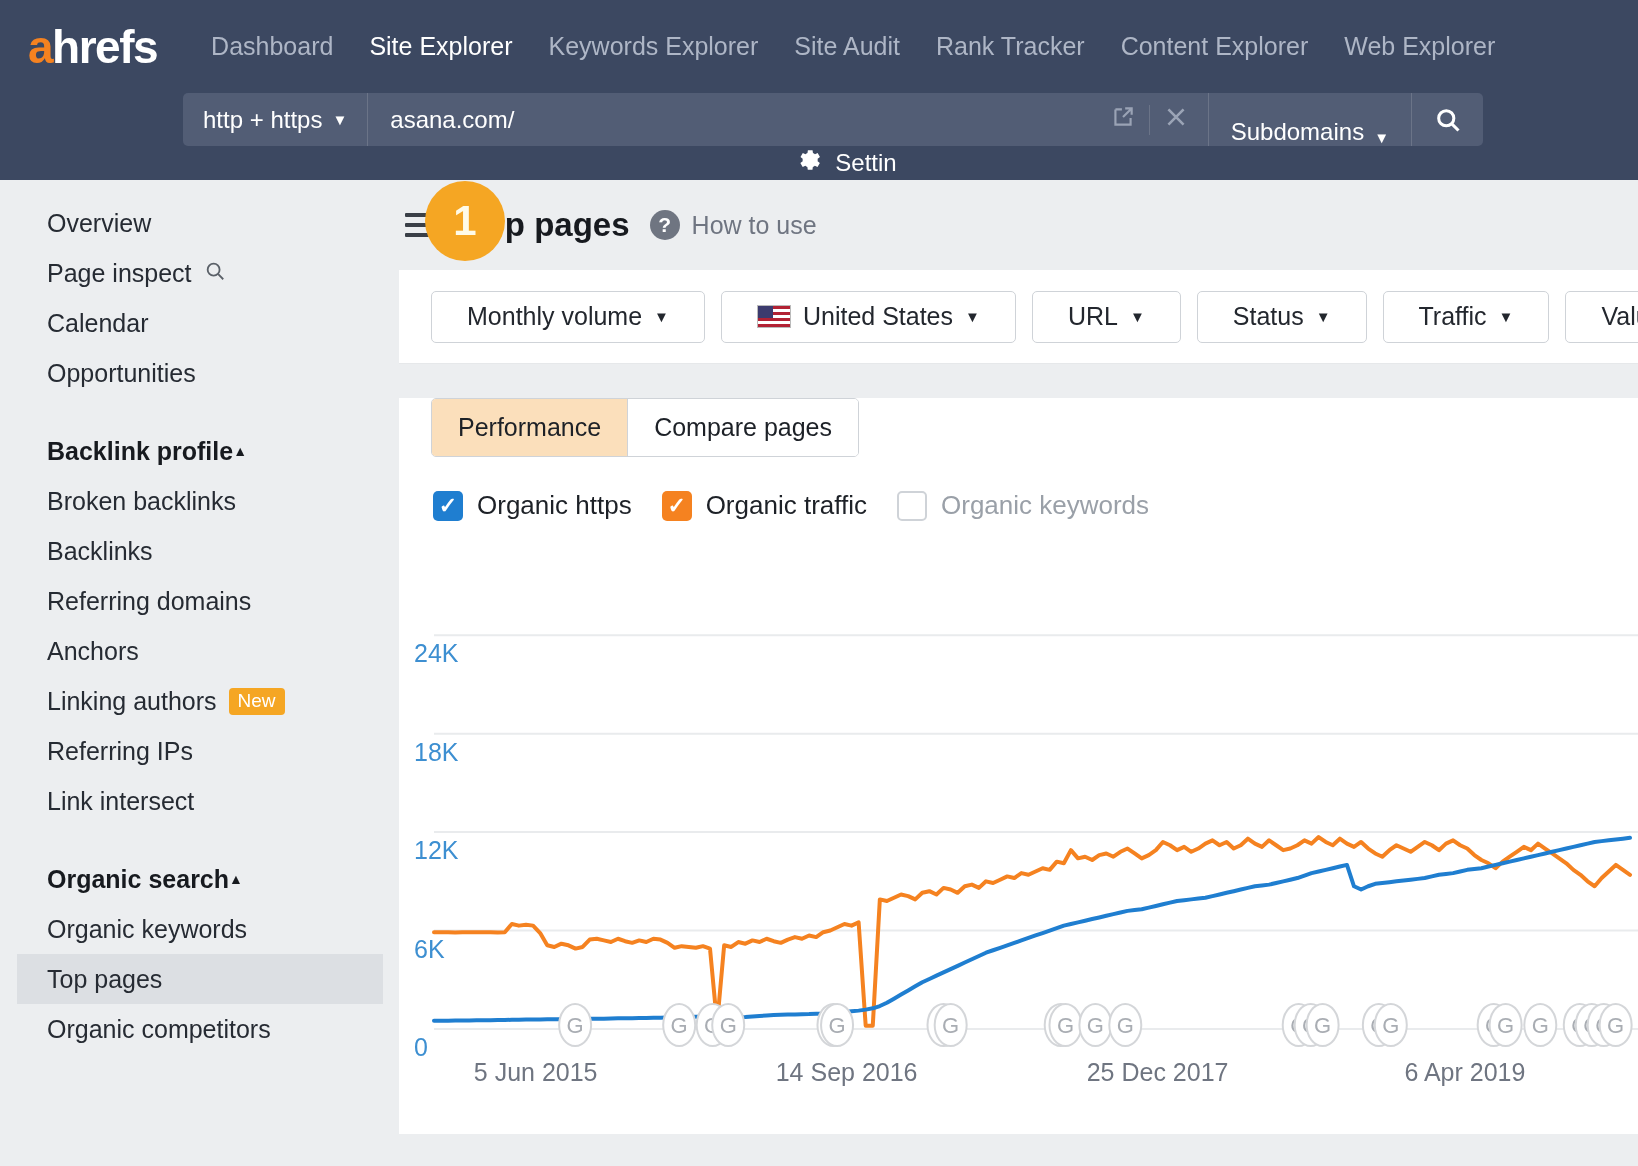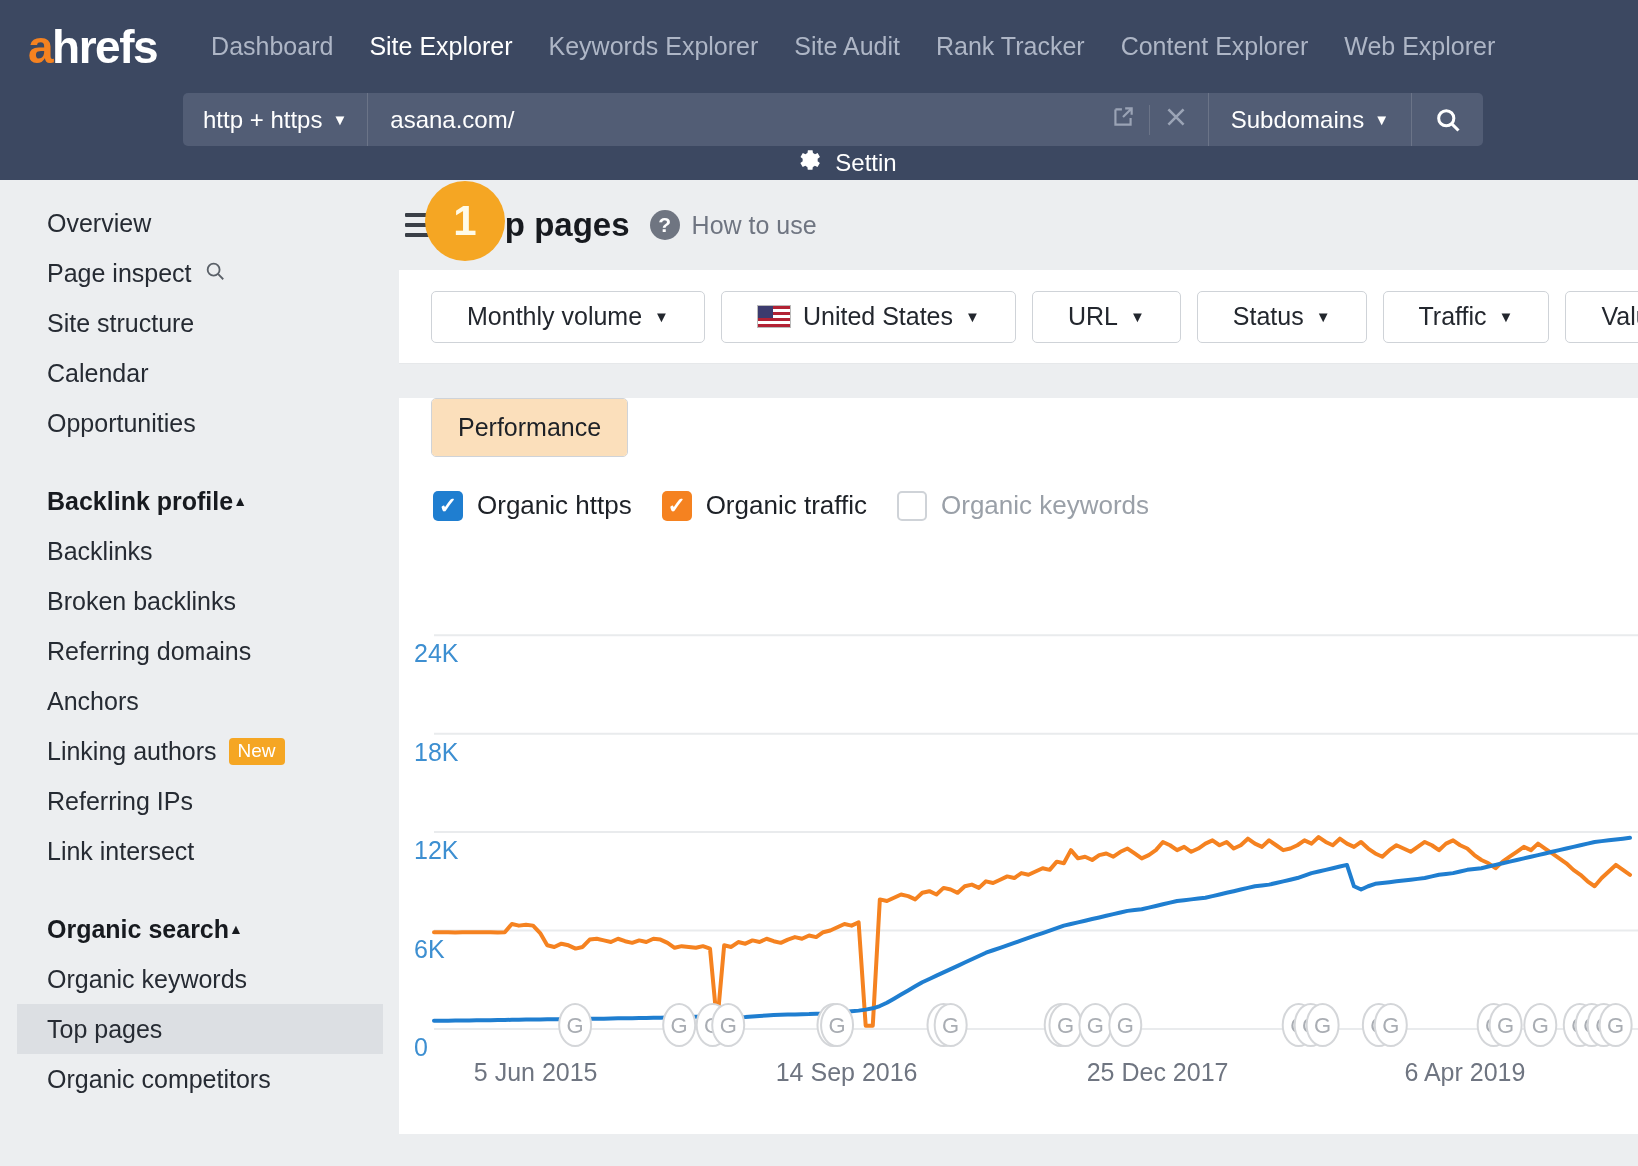"Subdomains" .subdomains { align-items: center -> flex-end }
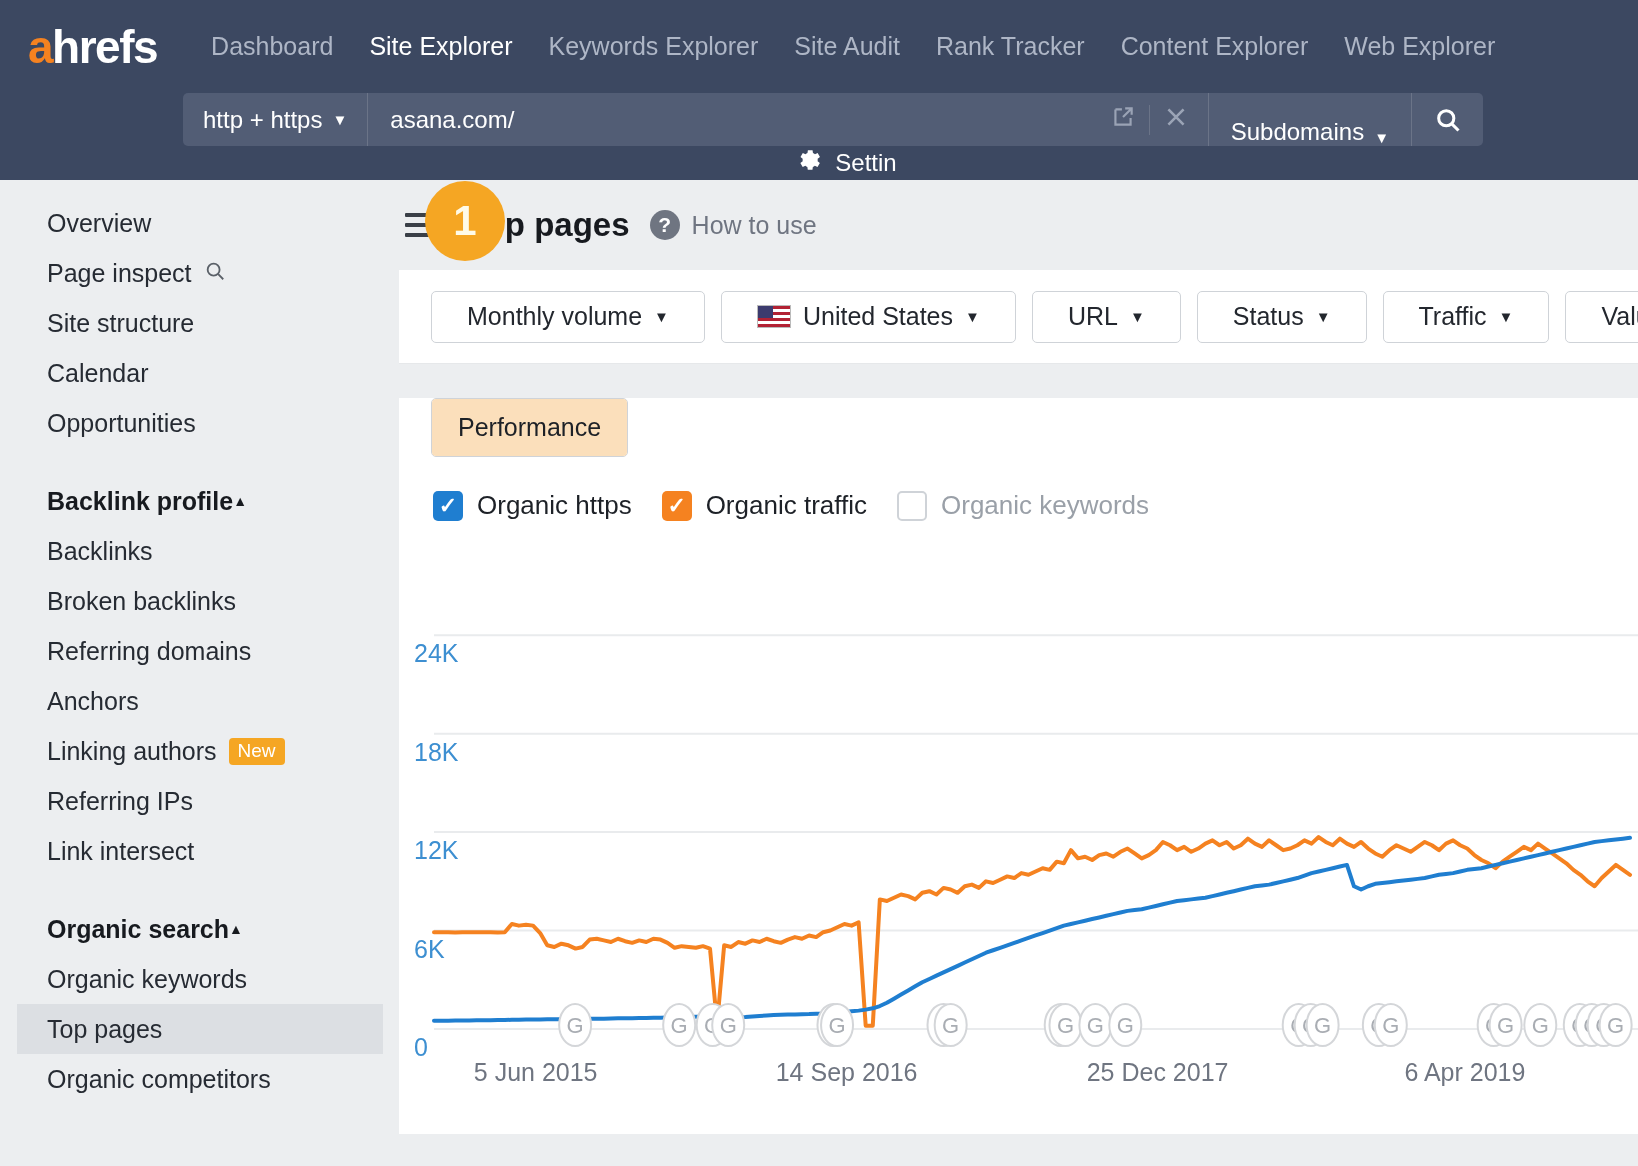"Site structure" div.side-item { html: <div> <span>Site structure</span> </div> -> none }
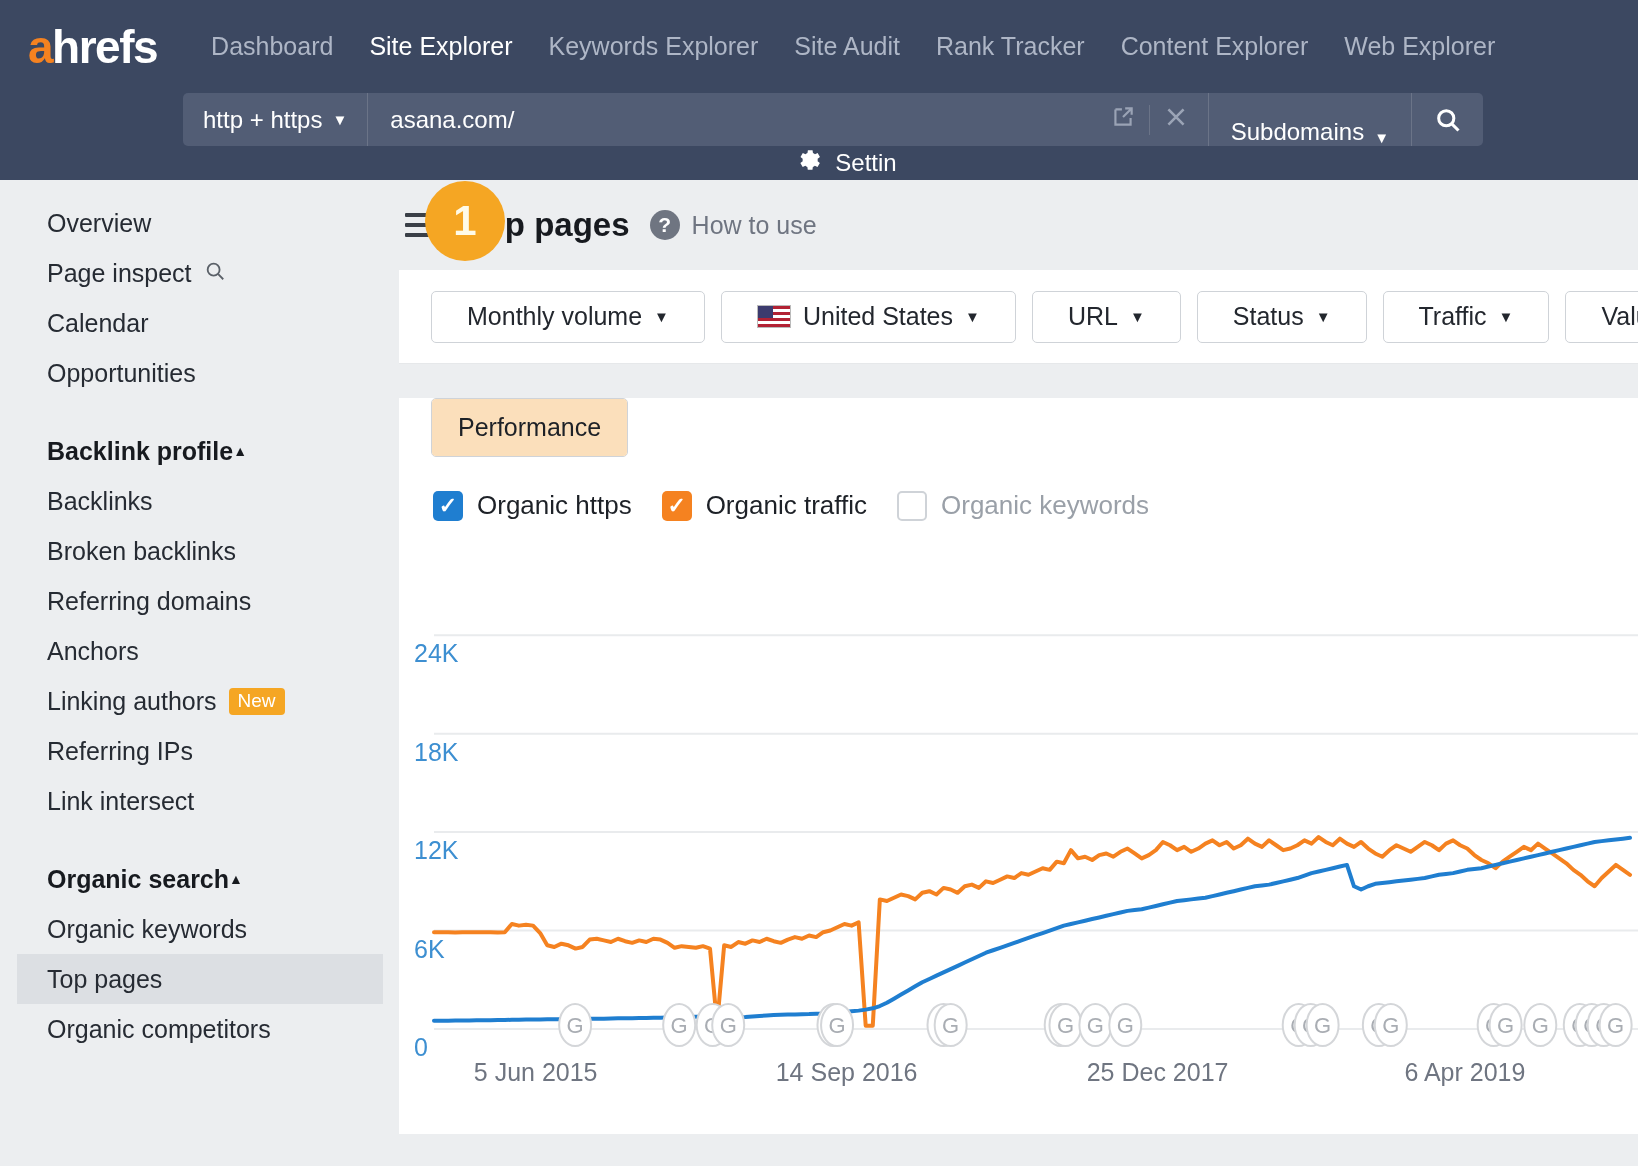"Compare pages" div.tab { html: none -> <div>Compare pages</div> }
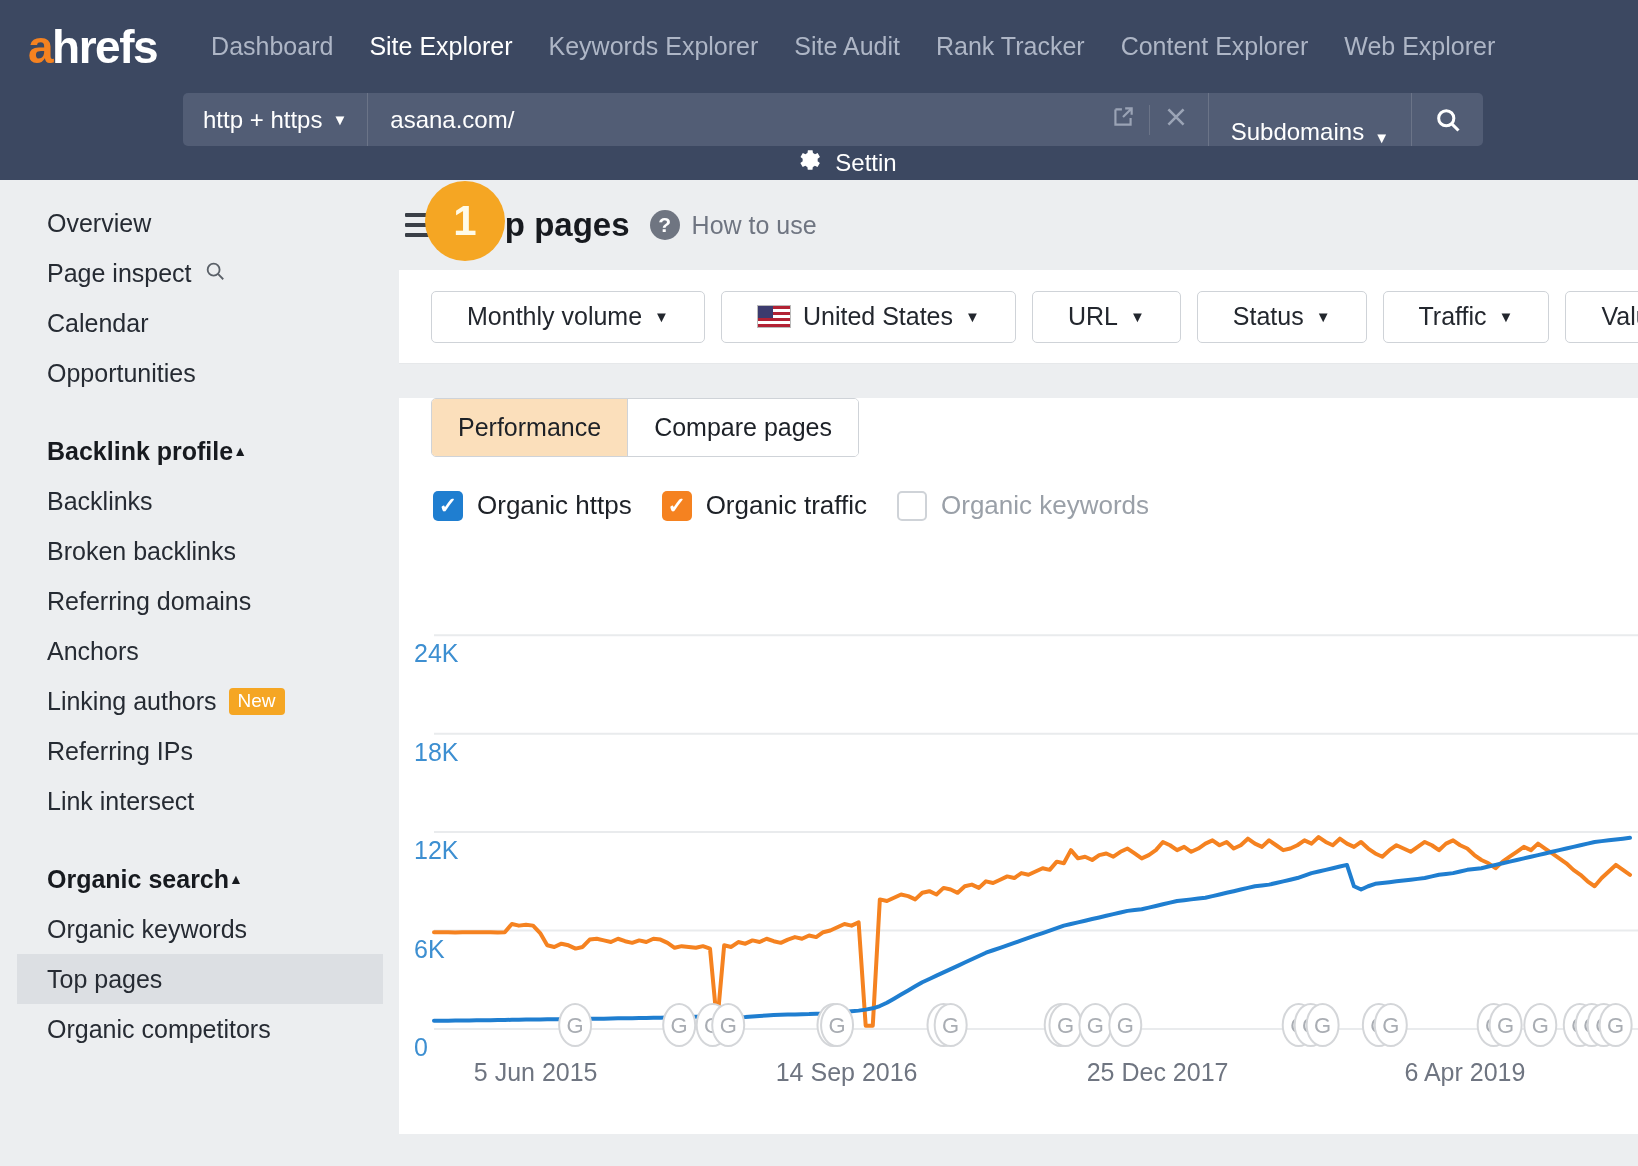"Backlinks" div.side-item { order: before "Broken backlinks" -> after "Broken backlinks" }
